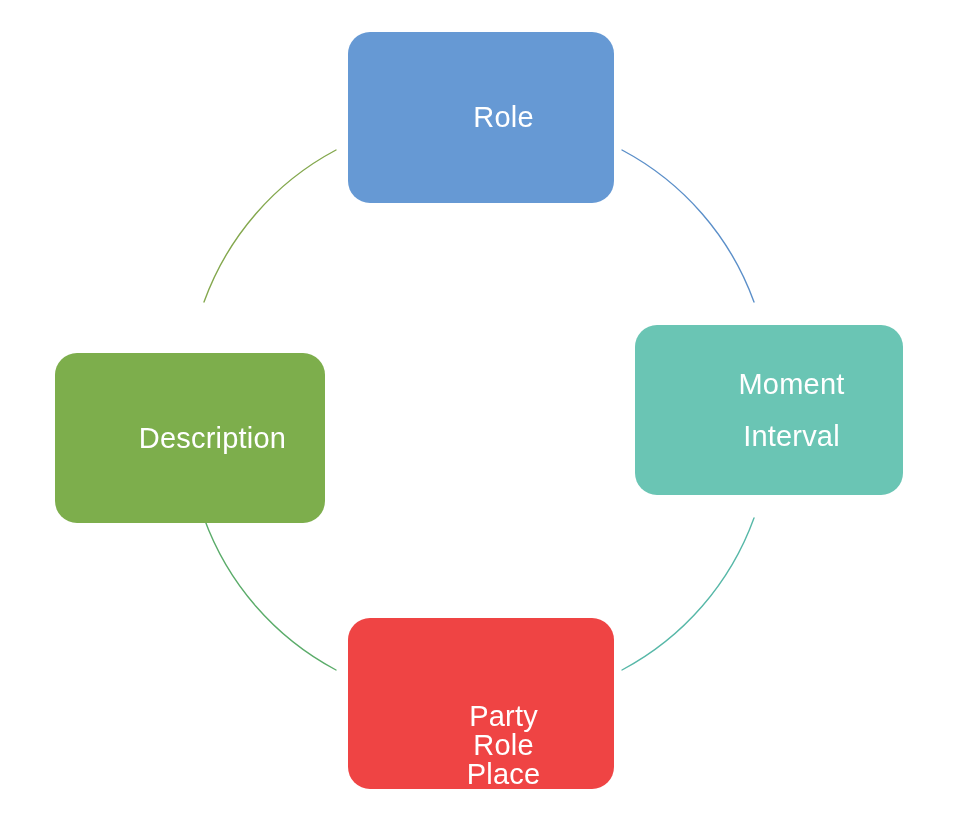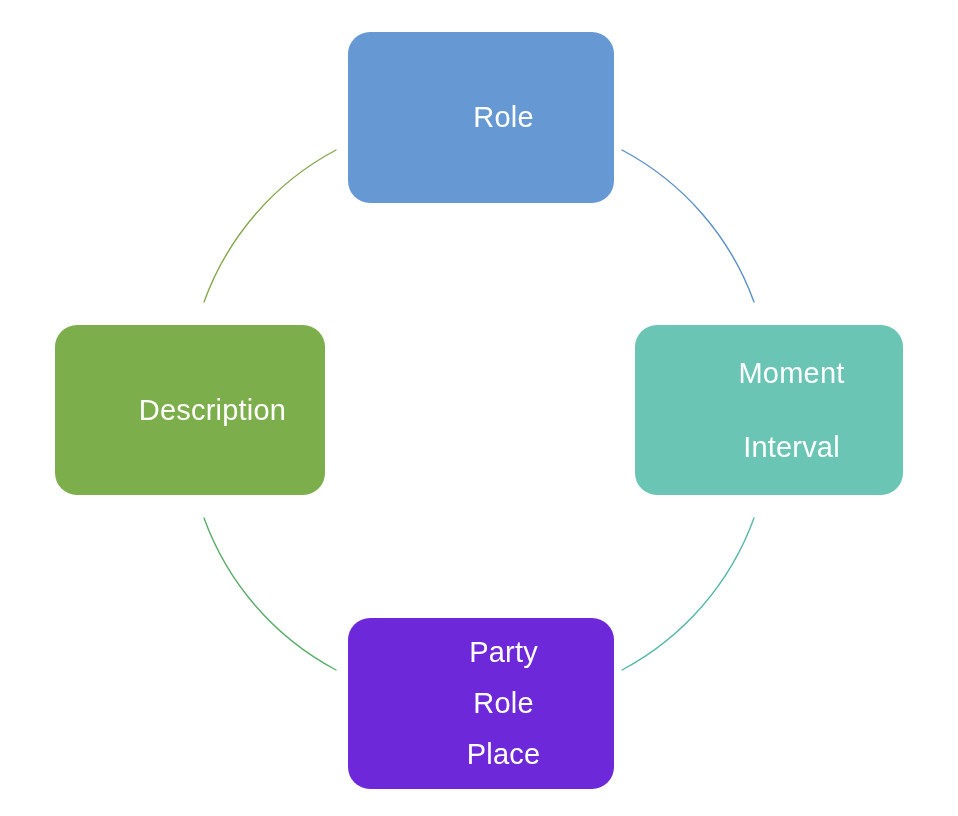"Description" div.node-box { margin-top: none -> 28px }
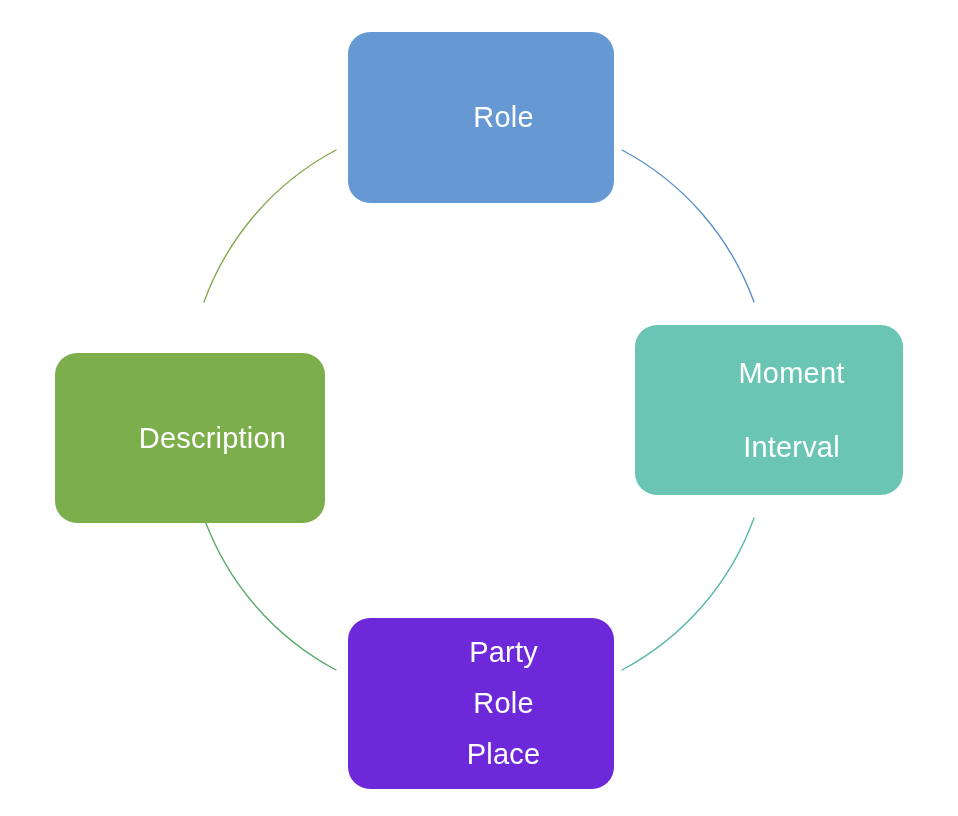"Interval" .node-line + .node-line { margin-top: 22px -> none }
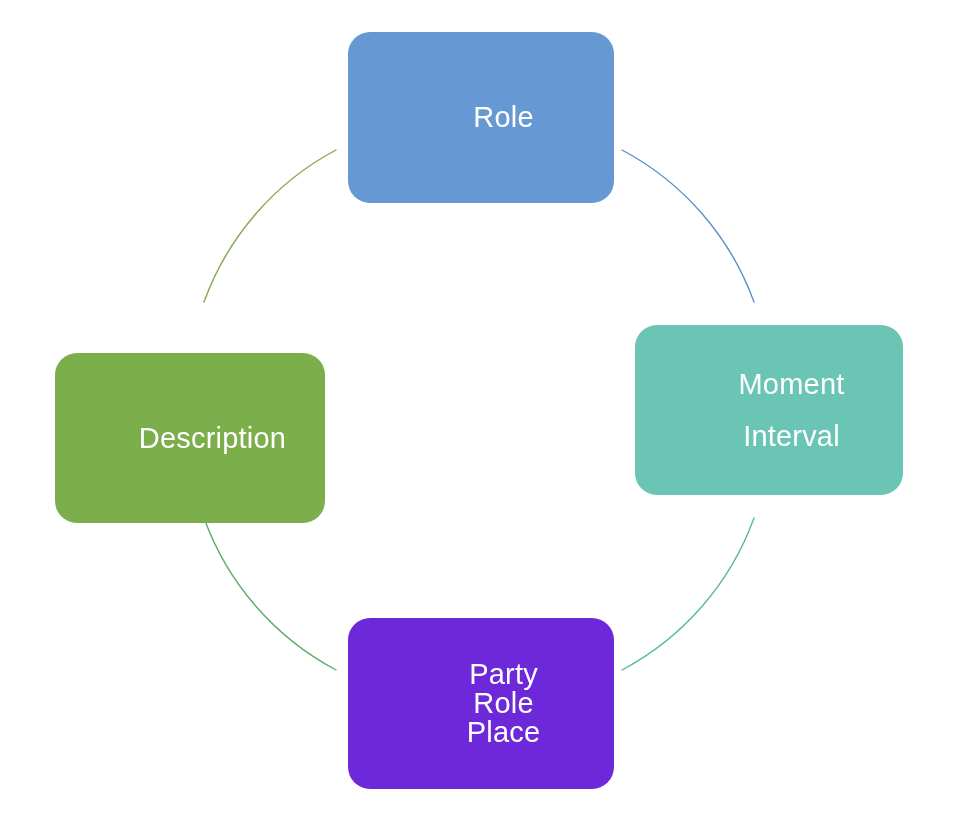"Party" div.node-box { background-color: #6d28d9 -> #ef4444; justify-content: none -> flex-end }
